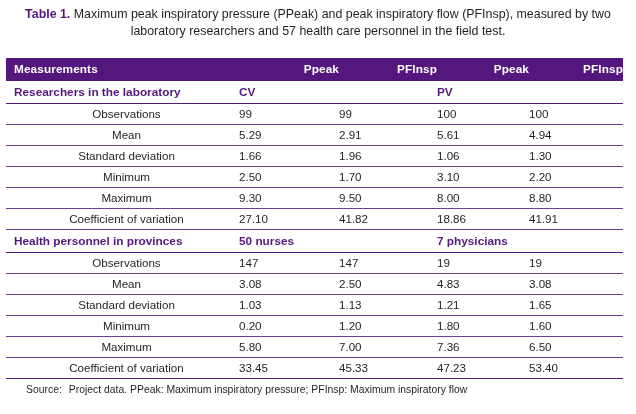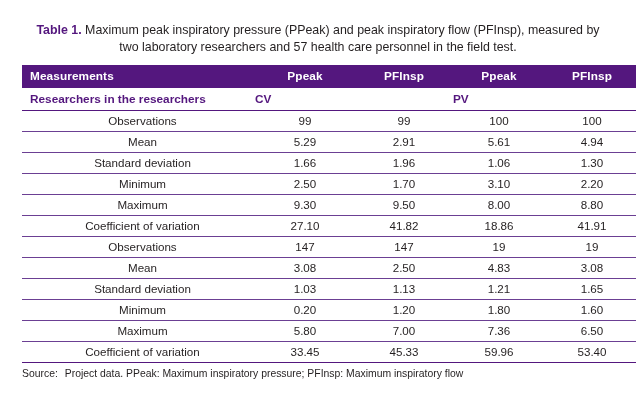"Table 1. Maximum peak inspiratory" .page { padding: 16px -> 0 }
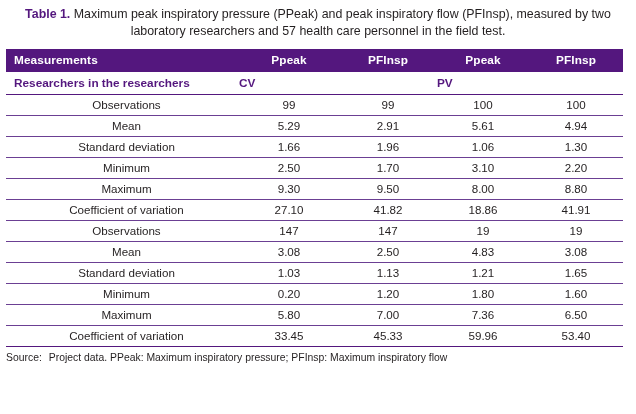"Measurements" .tbl-wrap { margin: 5px 13px 0 6px -> 14px 13px 0 6px }
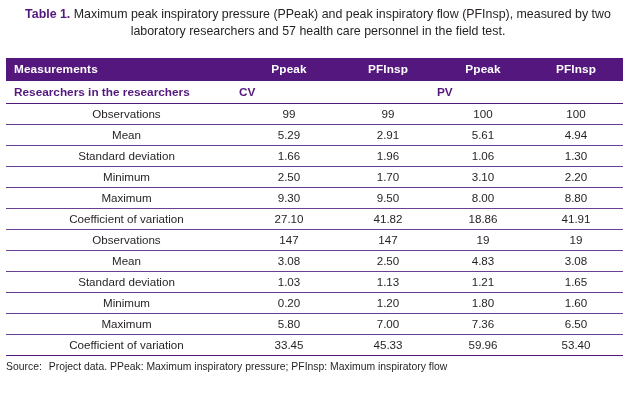"Ppeak" tr.hdr th { text-align: center -> right }
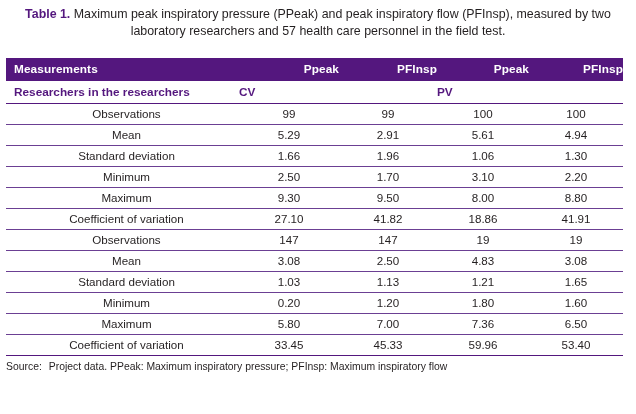"Researchers in the researchers" td.lbl { text: researchers -> laboratory }
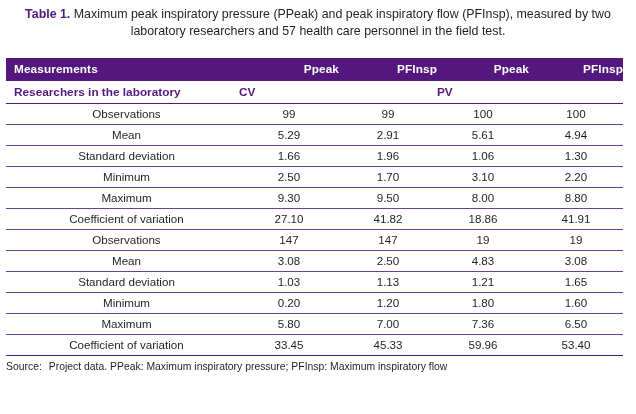"99" tr.data td { text-align: center -> left }
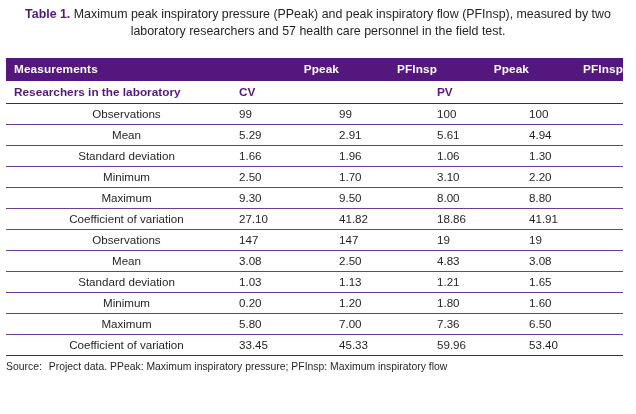"Health personnel in provinces" tr.section { html: none -> <tr> <td>Health personnel in provinces</td> <td>50 nurses</td> <td>7 physicians</td> </tr> }
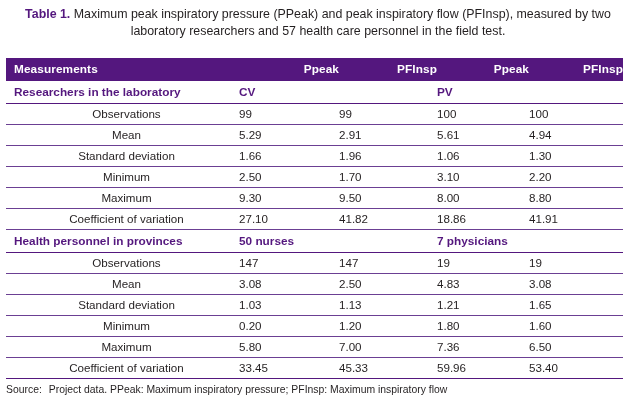"59.96" td { text: 59.96 -> 47.23 }
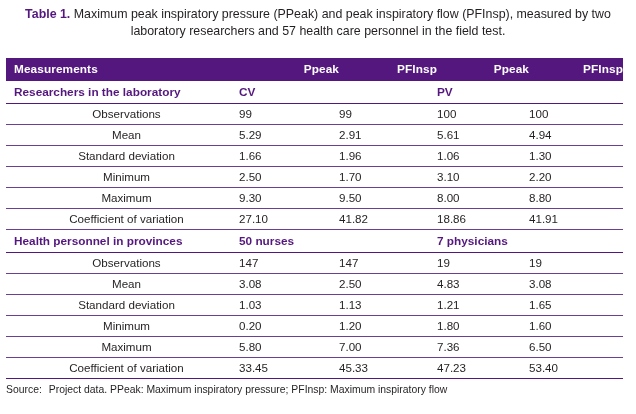"Source:" .source .src-lbl { margin-left: none -> 20px }
